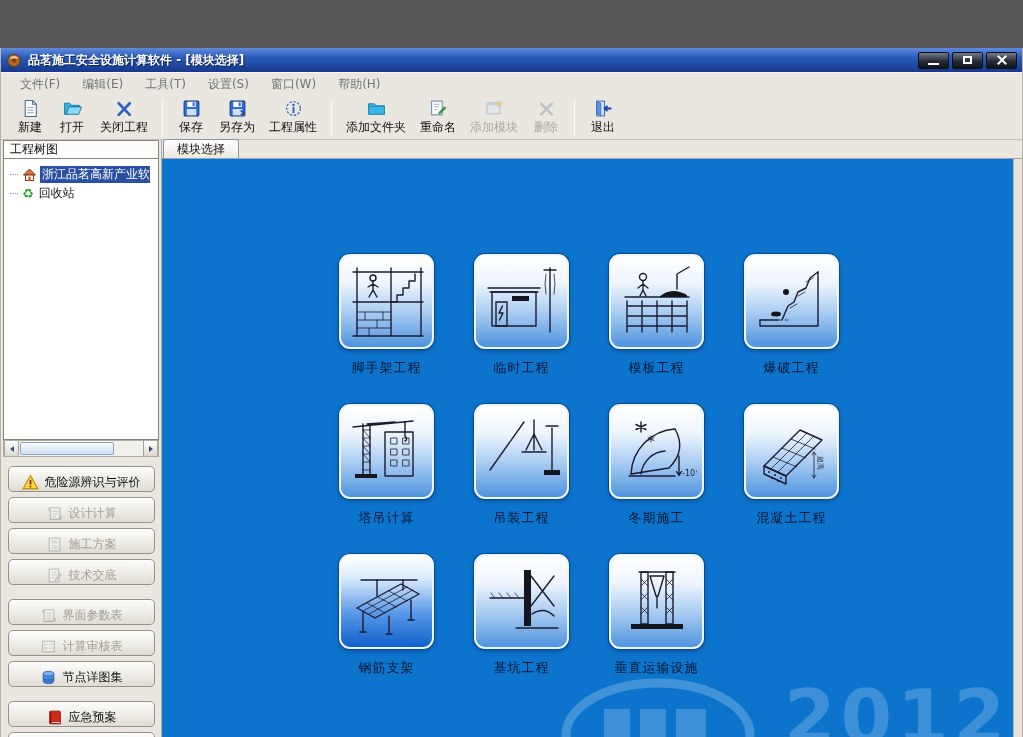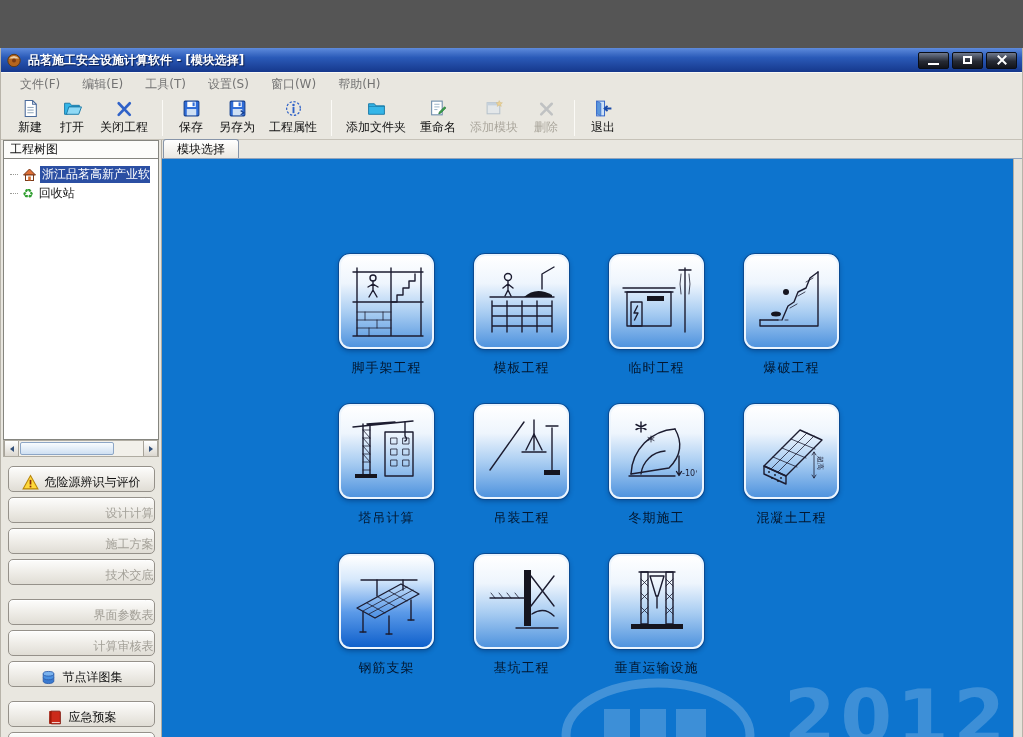"模板工程" div.module-cell { order: before "临时工程" -> after "临时工程" }
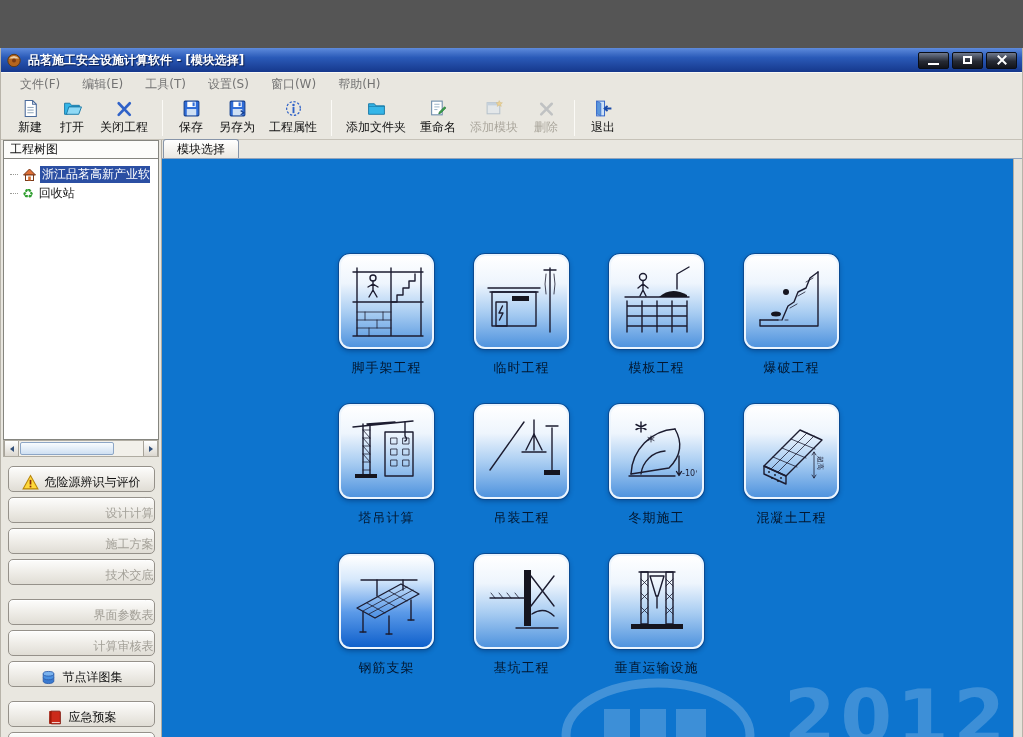"设计计算" .sbtn.disabled { flex-direction: column -> none }
